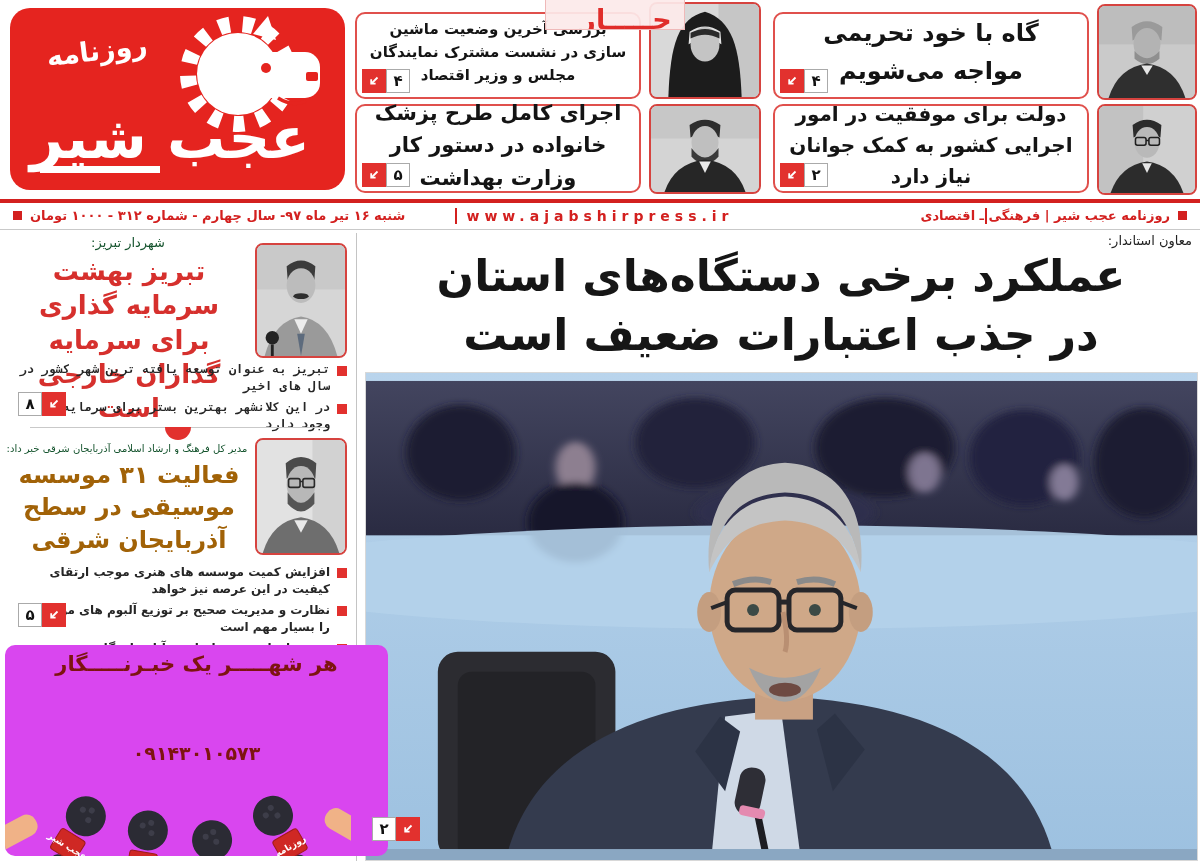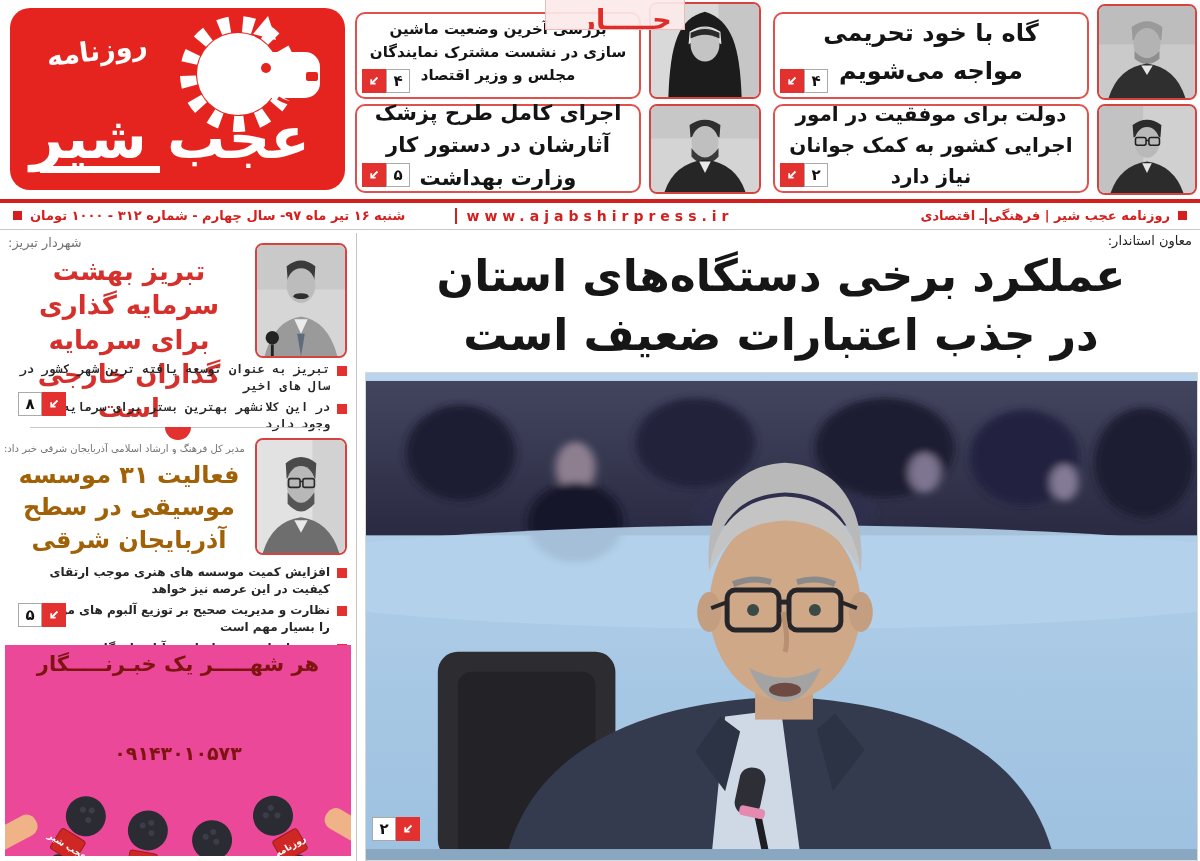"اجرای کامل طرح پزشک آثارشان" div.t { text: آثارشان -> خانواده }
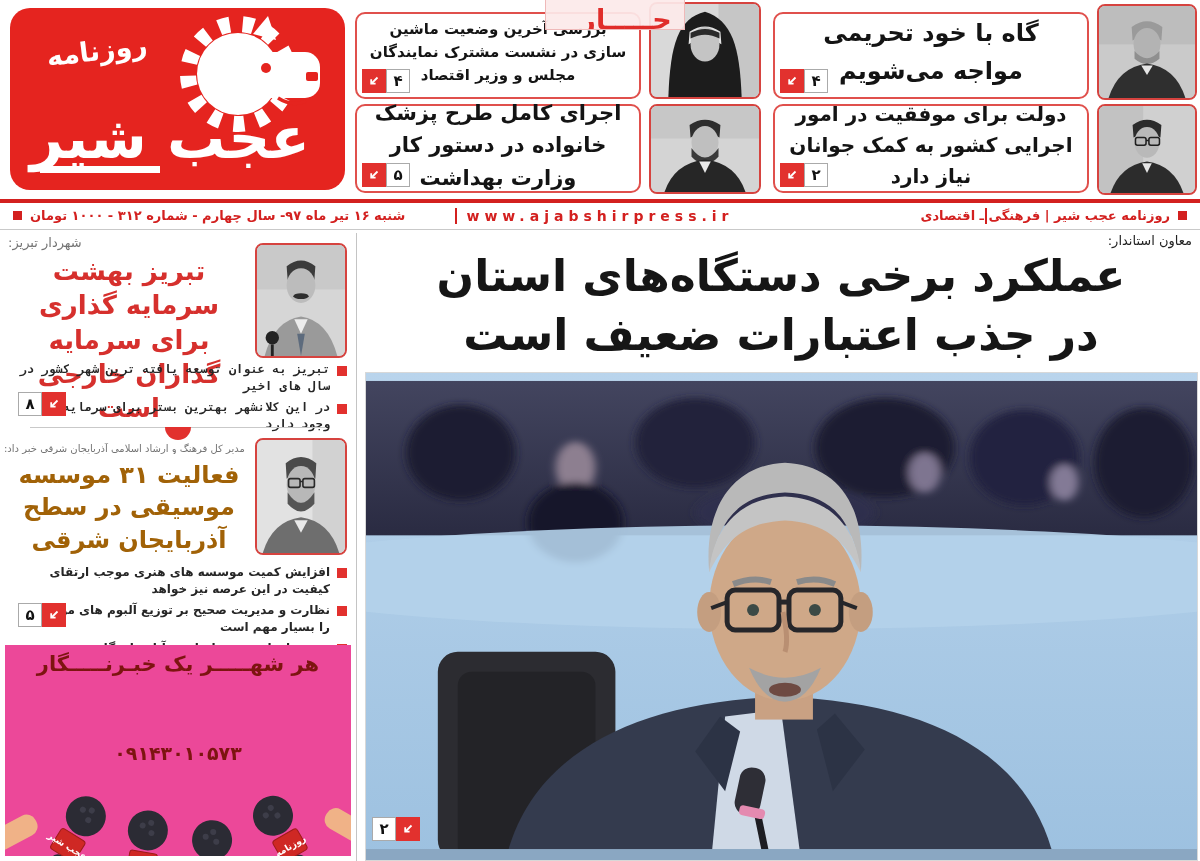"شهردار تبریز:" .kicker { color: #737373 -> #14532d; text-align: left -> center }
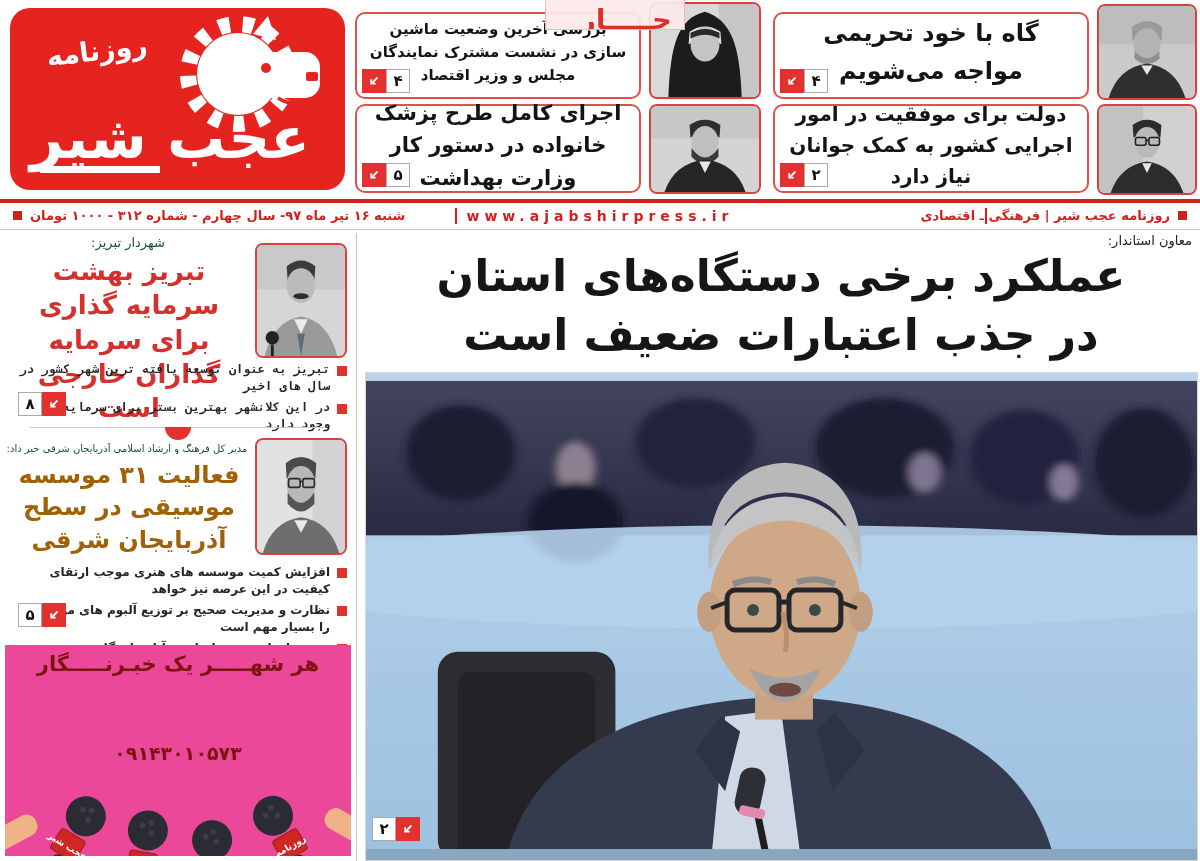"هر شهـــــر یک خبـرنـــــگار" .ad { background: #ec4899 -> #d946ef; border-radius: 0 -> 10px; width: 346px -> 383px }
